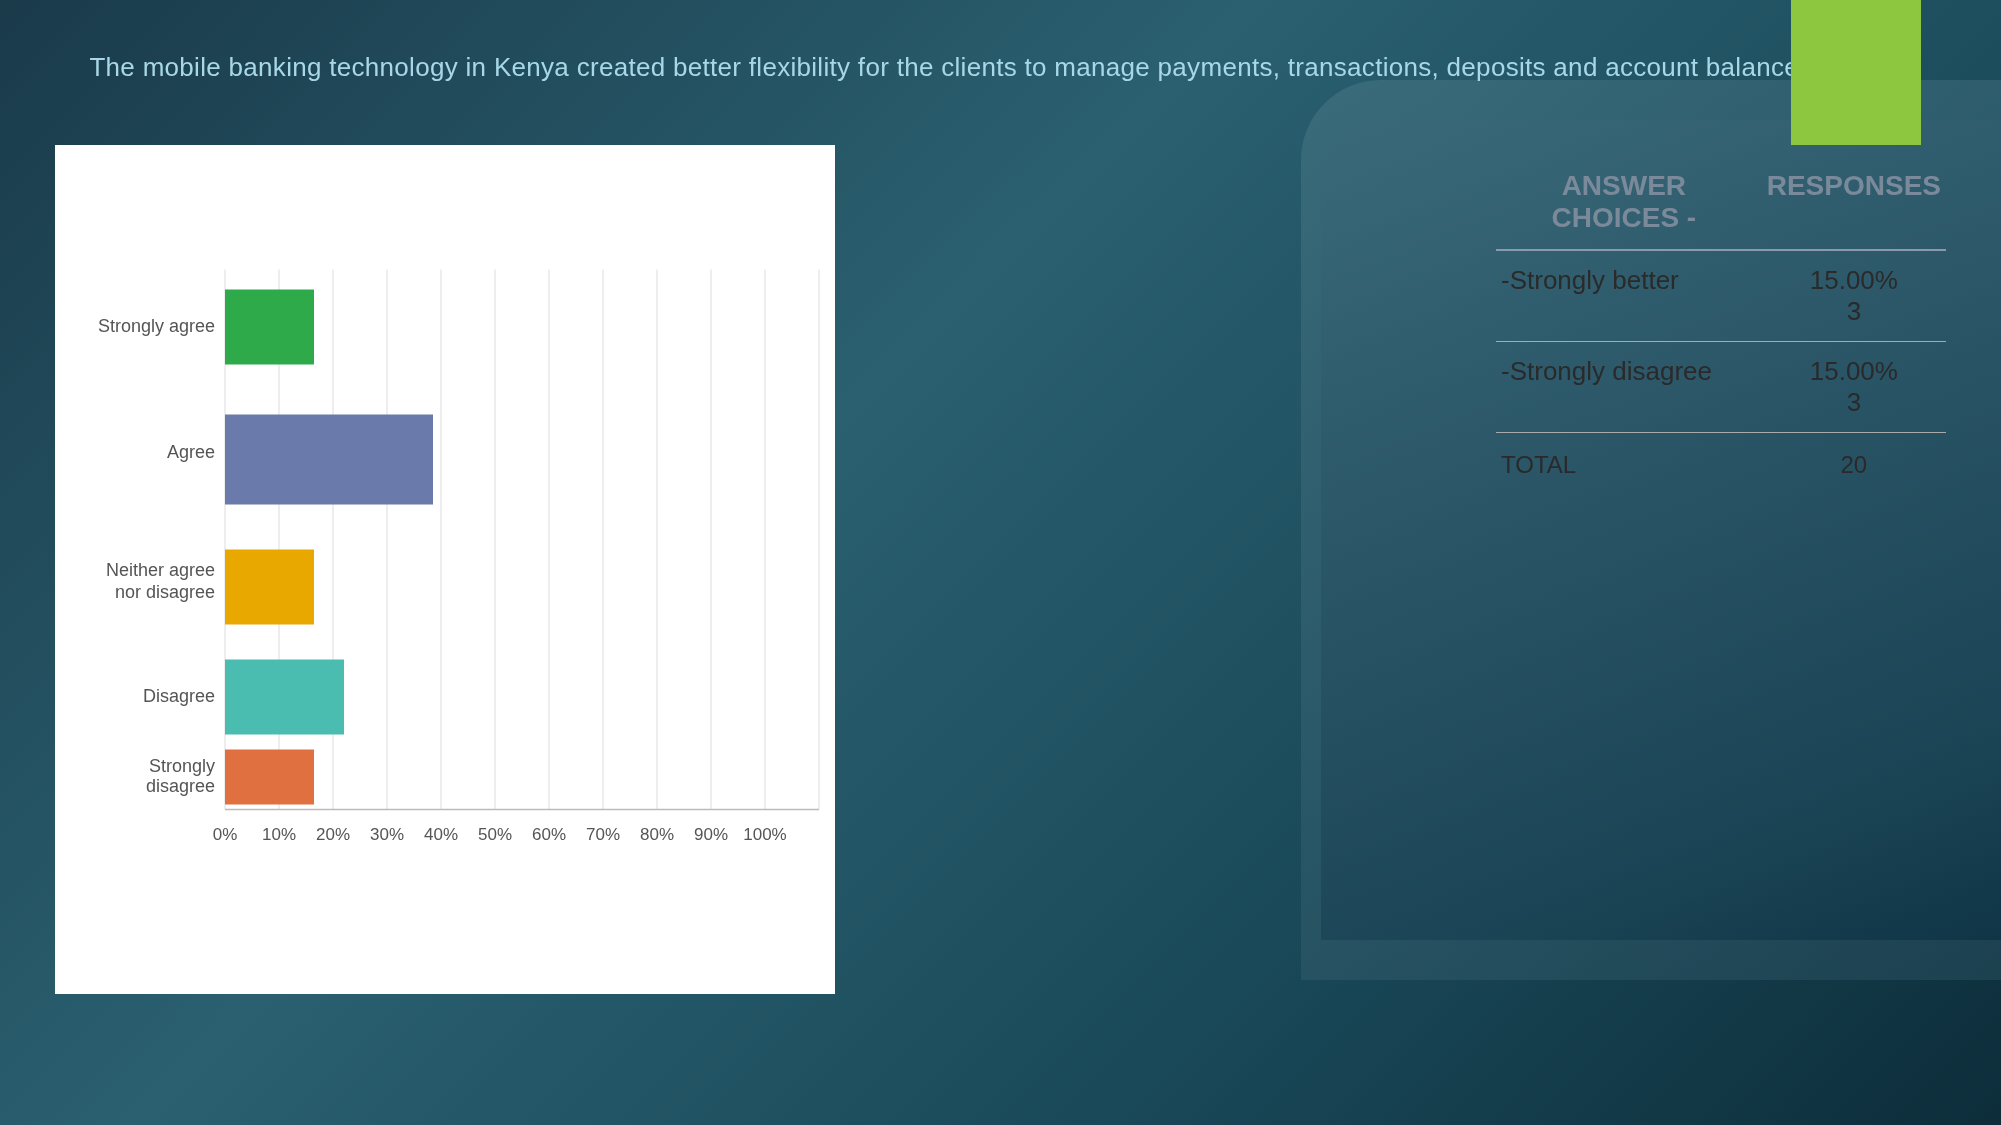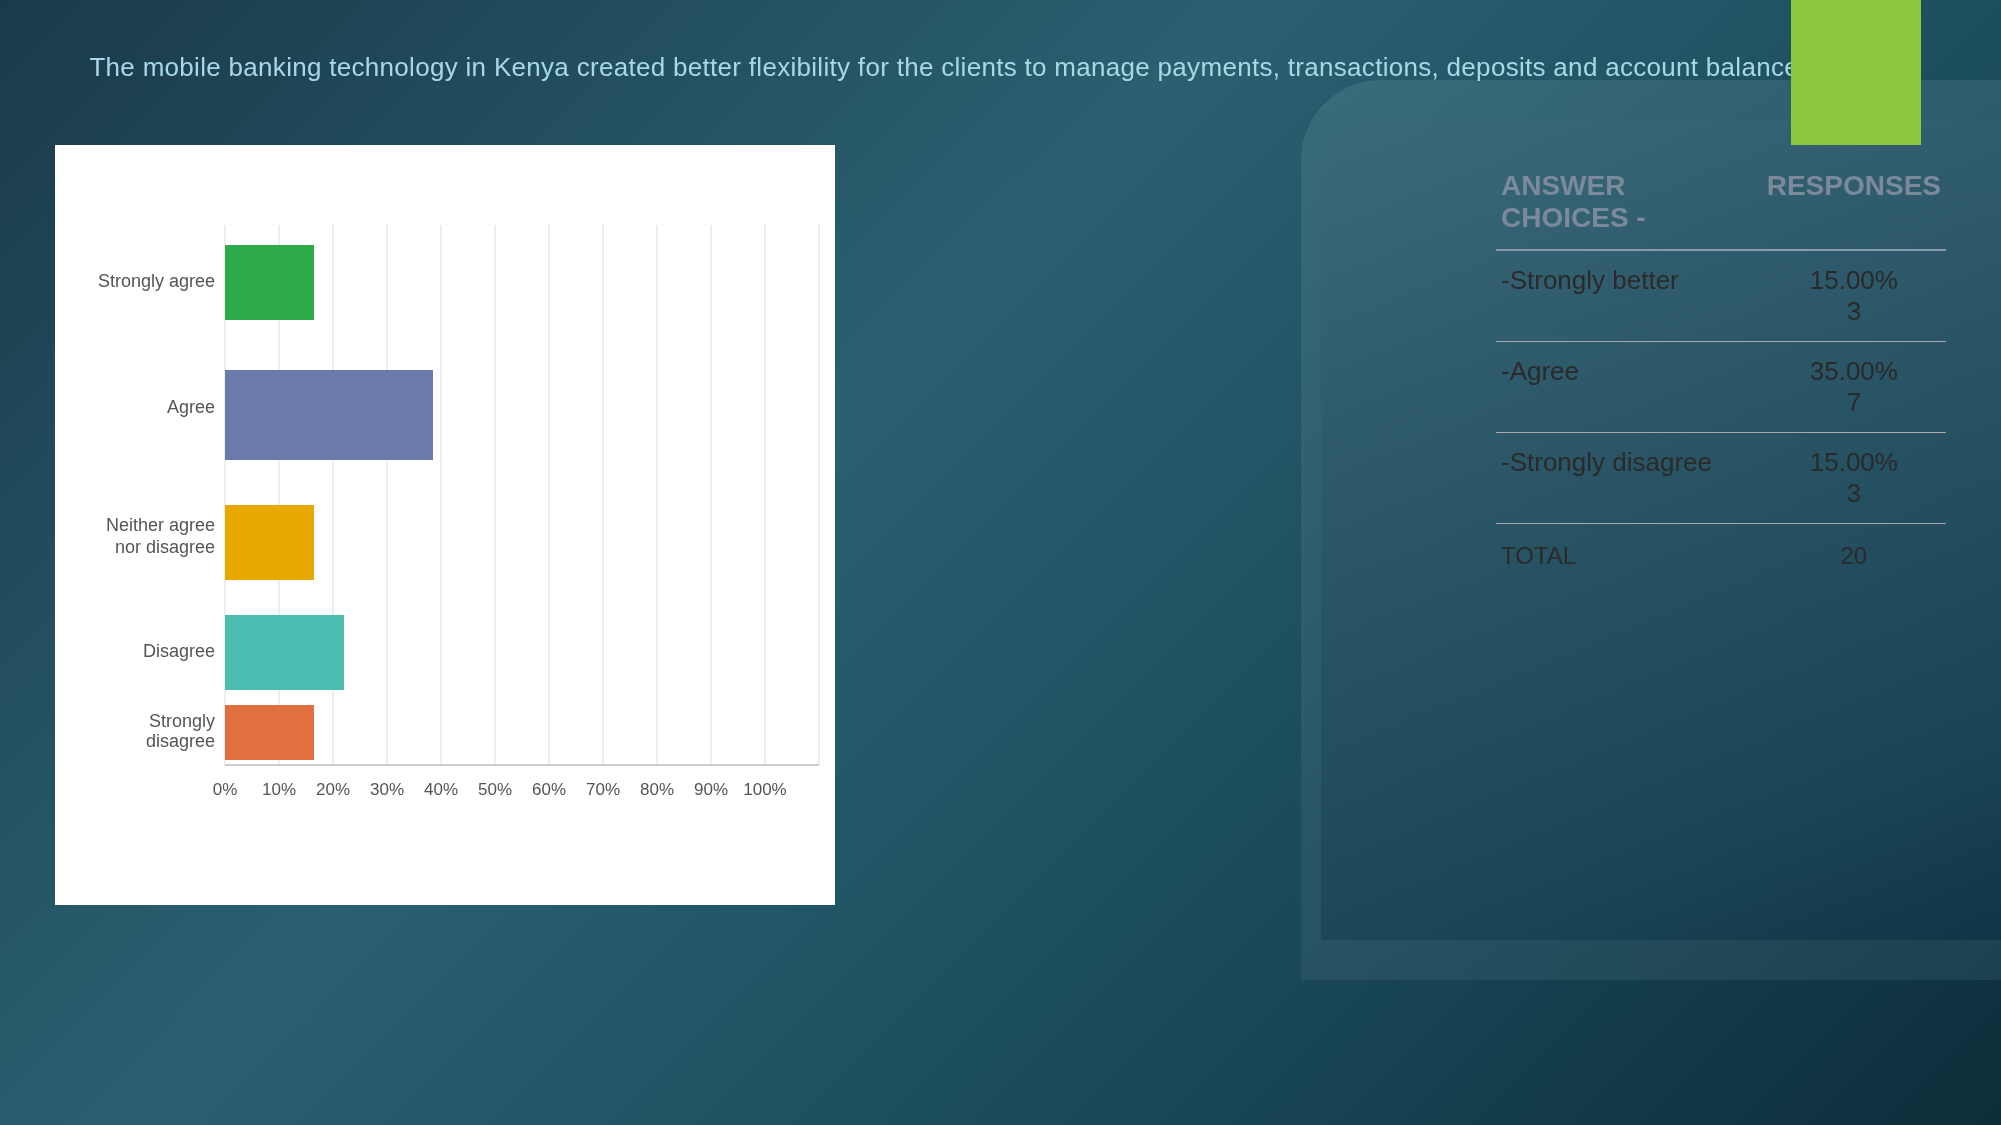"ANSWER CHOICES -" .table-header-row th { text-align: left -> center }
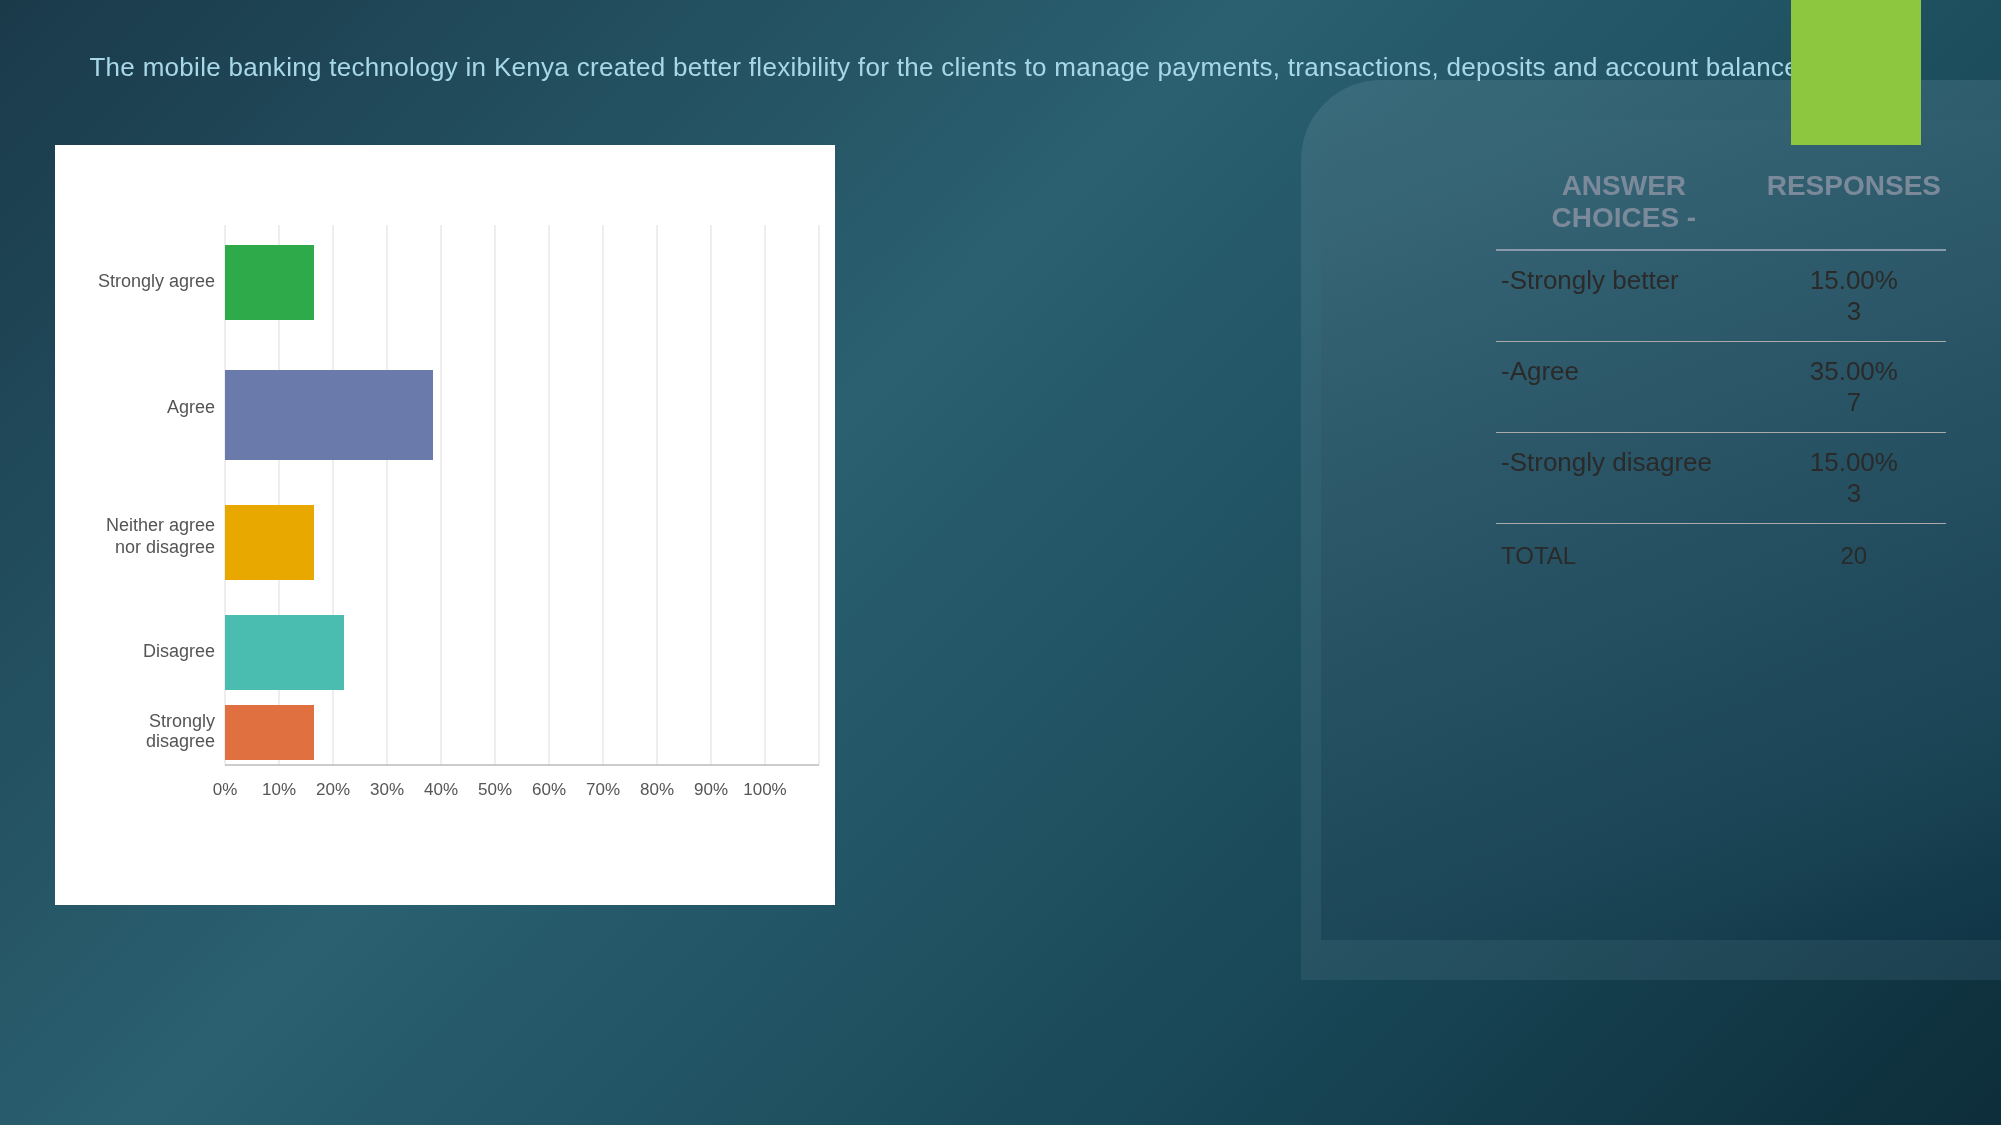"Strongly agree" .chart-container { height: 760px -> 849px }
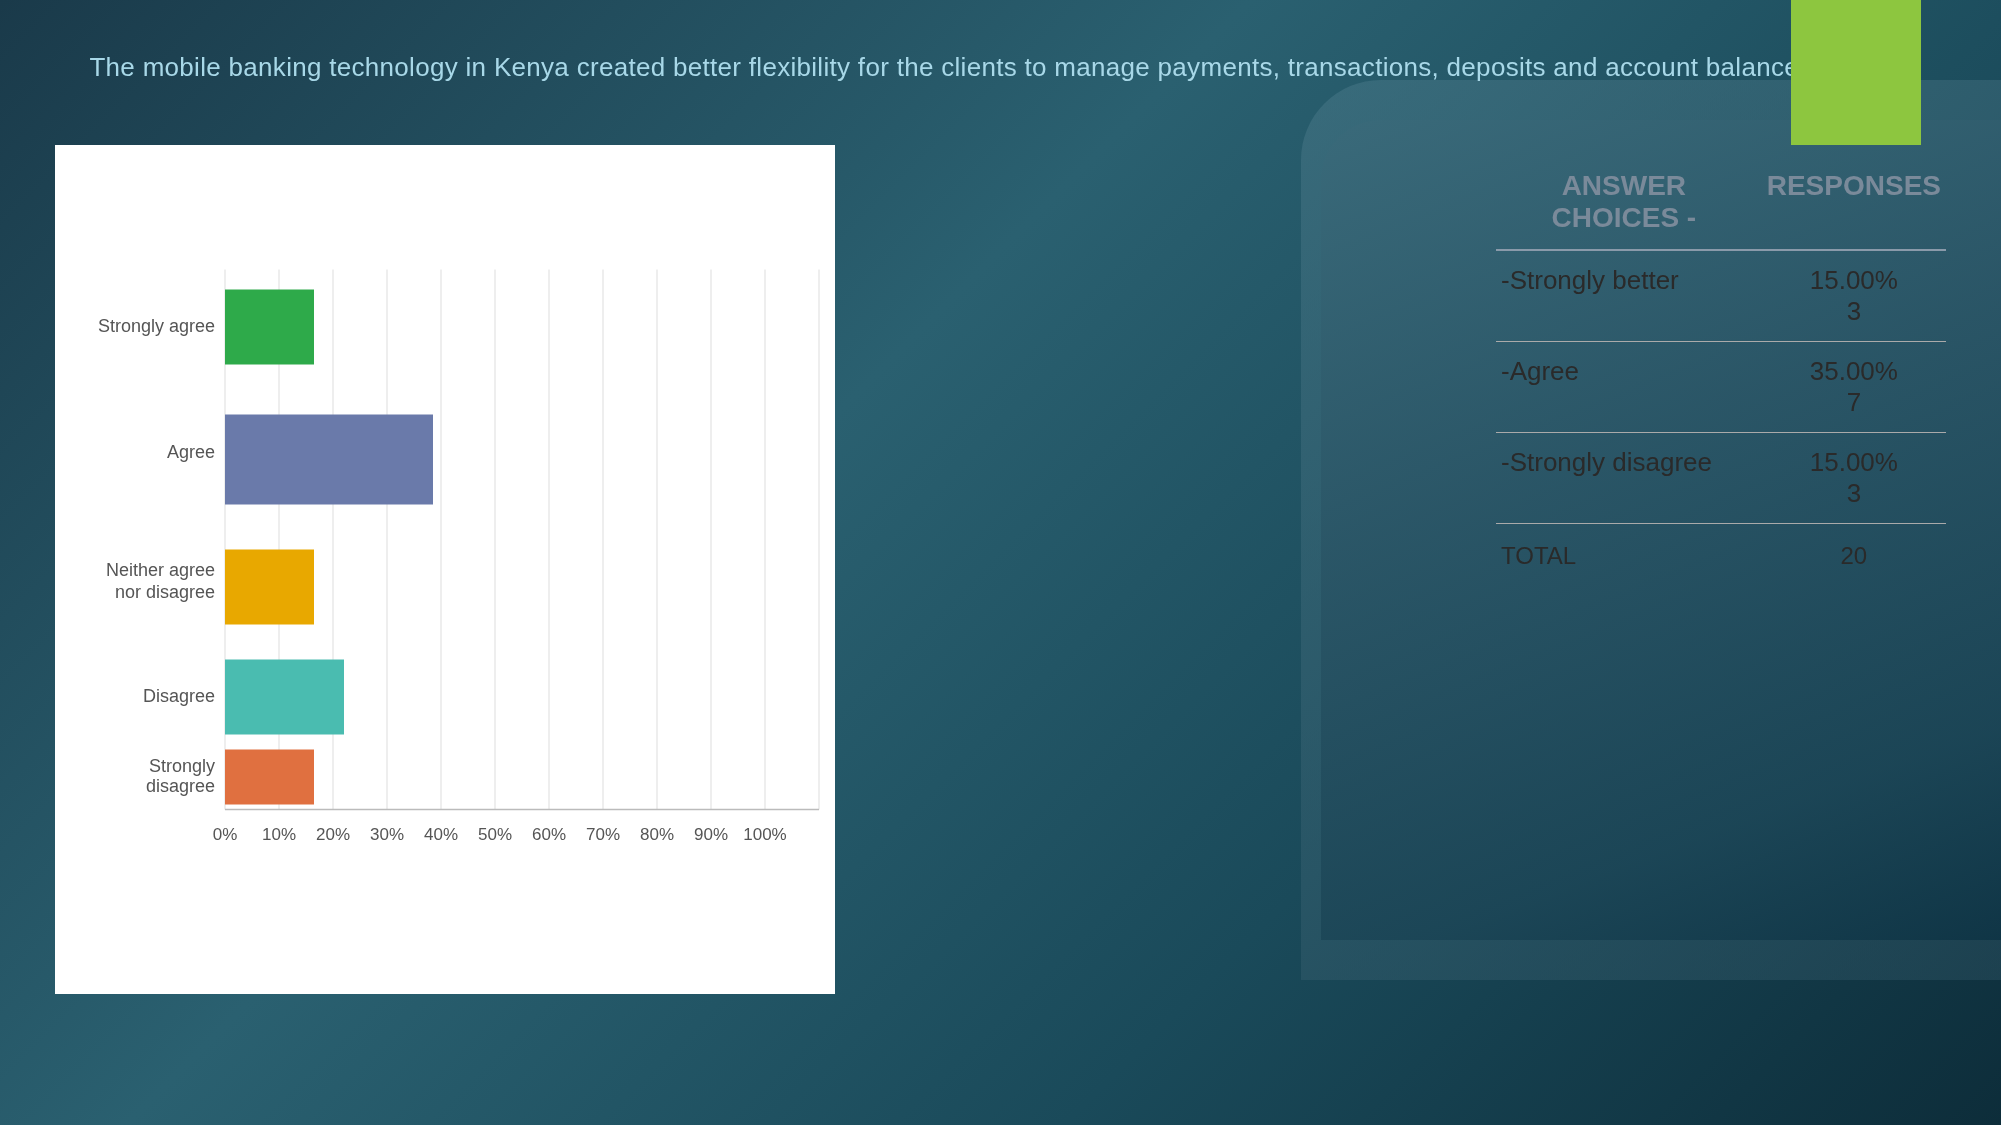"-Agree" tr { html: <tr> <td>-Agree</td> <td>35.00%<br>7</td> </tr> -> none }
